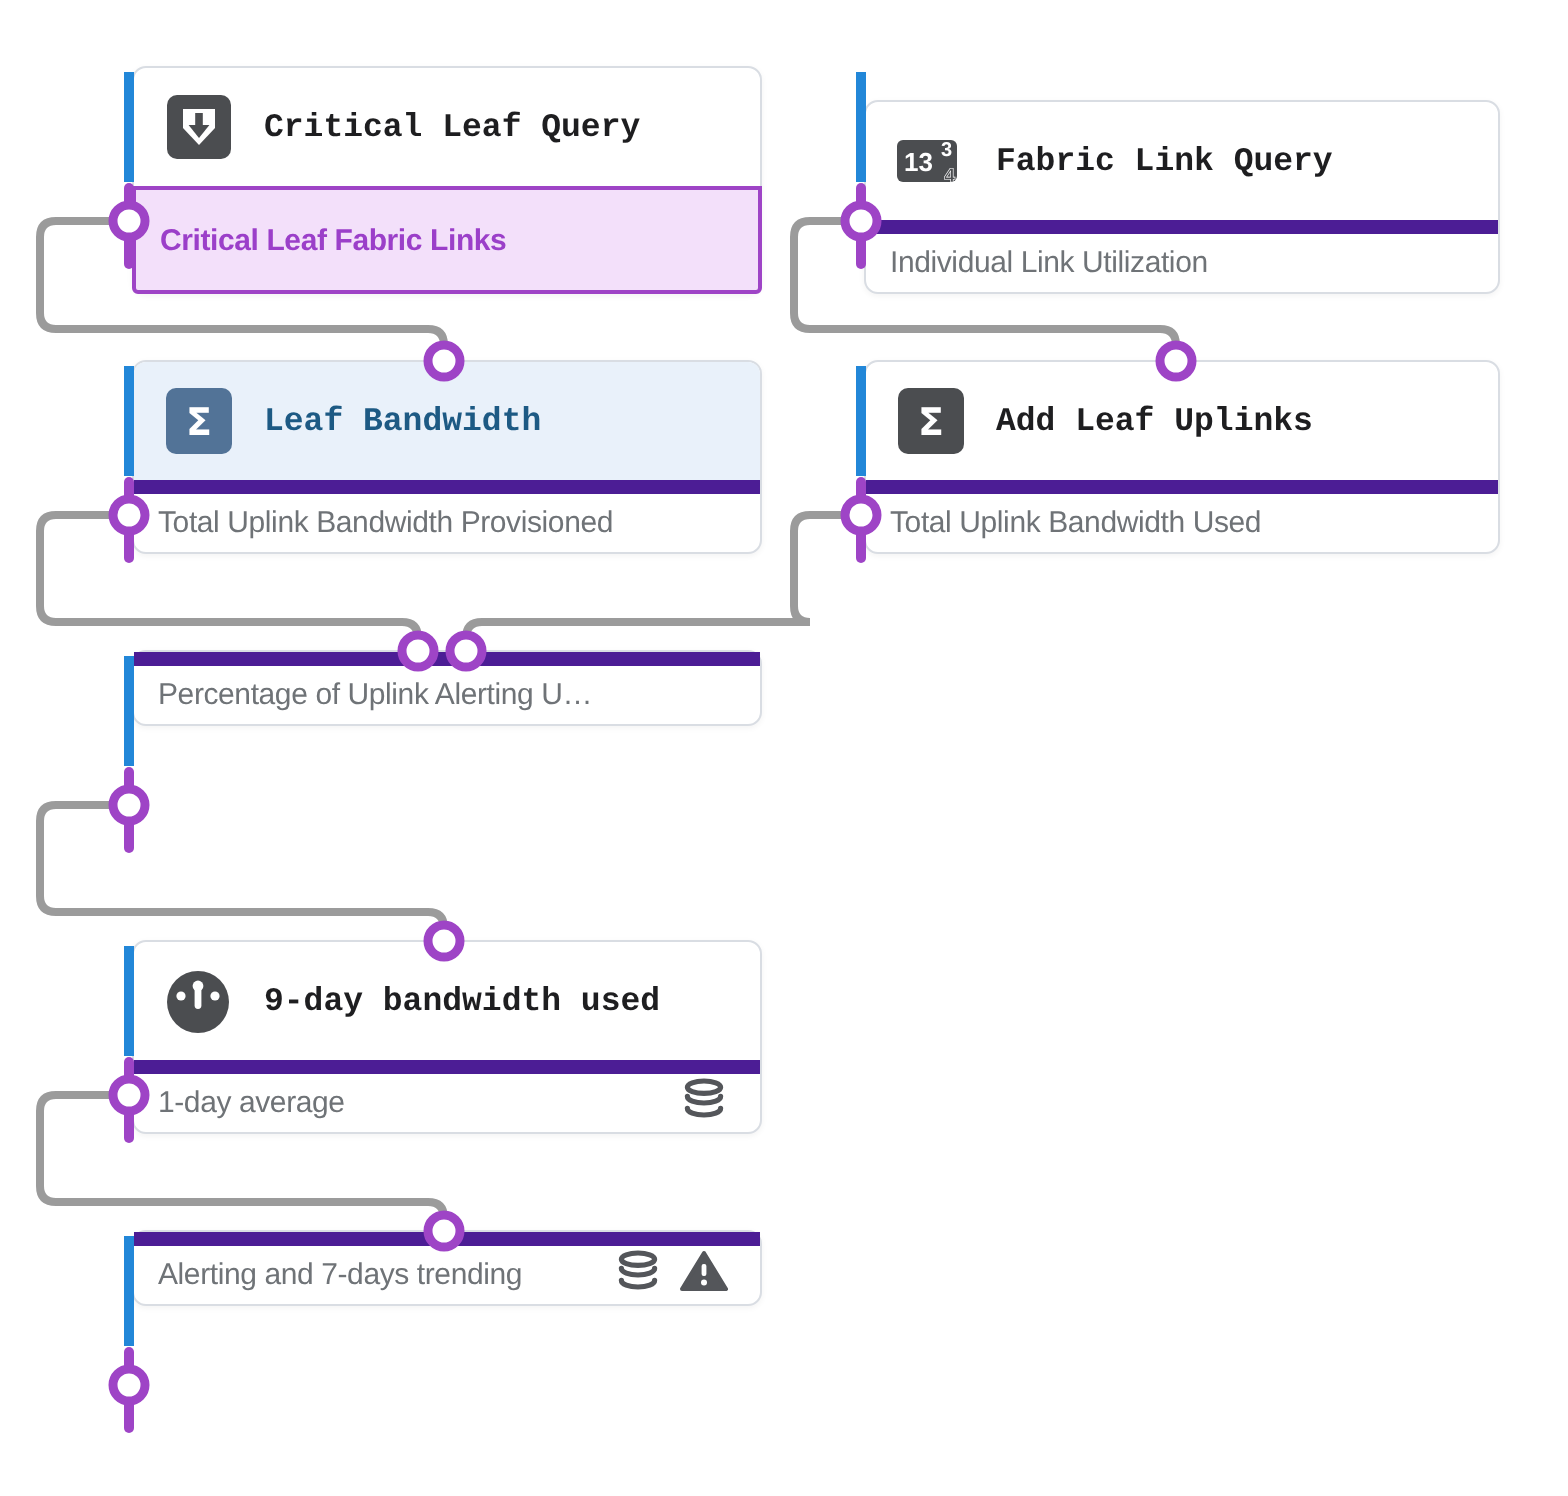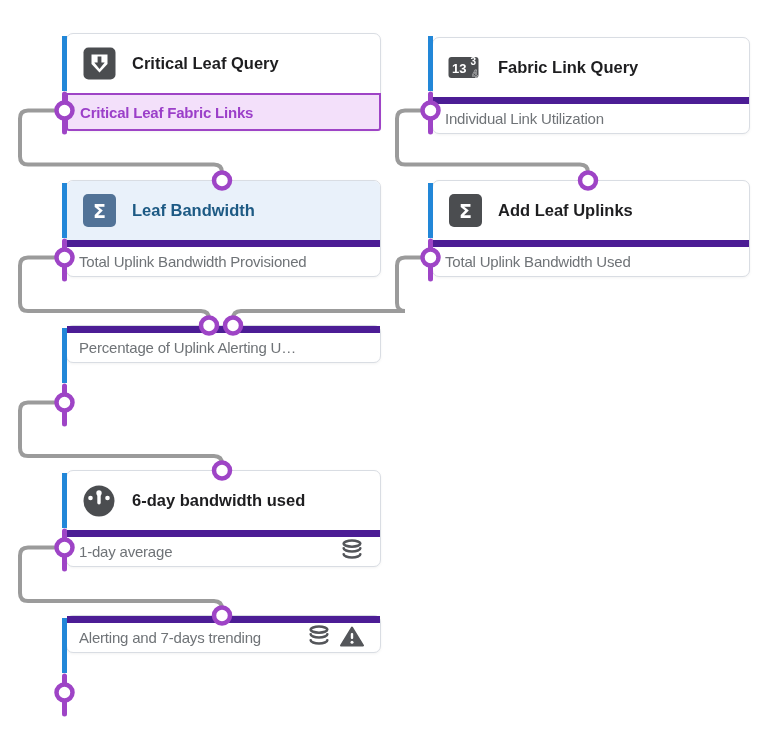"Critical Leaf Query" .node-title { font-family: none -> Liberation Mono, monospace }
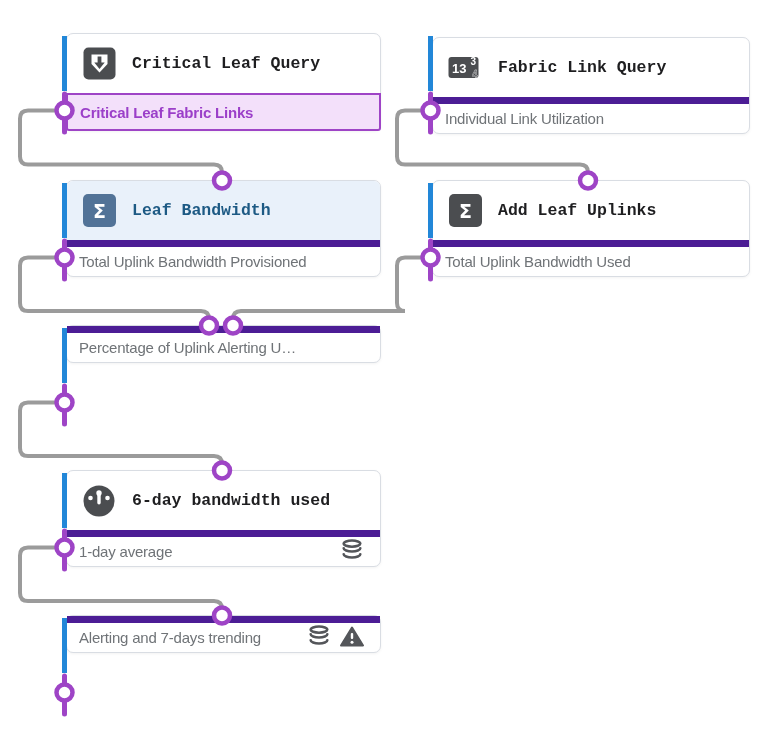"13" div.node { top: 37px -> 50px }
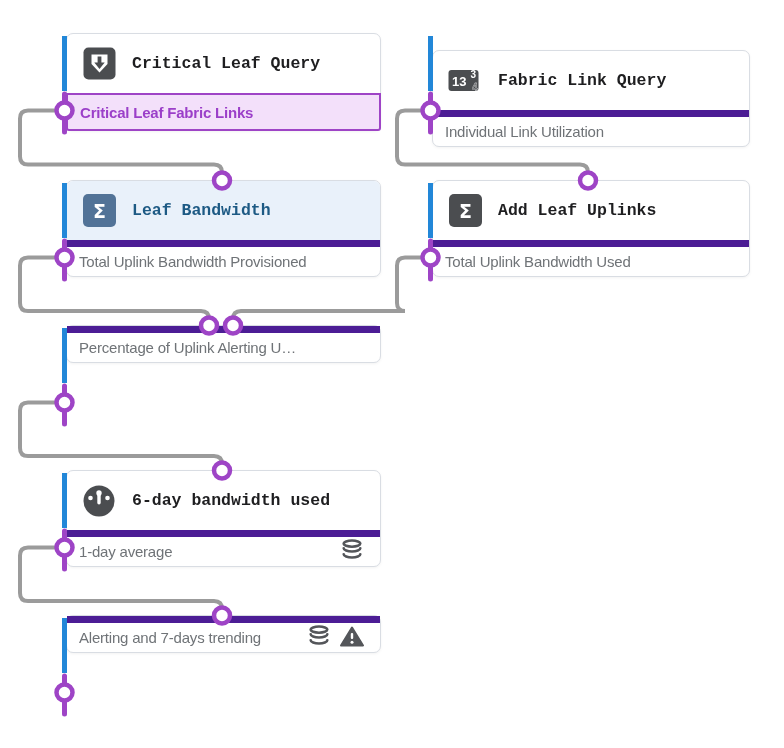"Critical Leaf Fabric Links" .output-row.selected { height: 38px -> 54px }
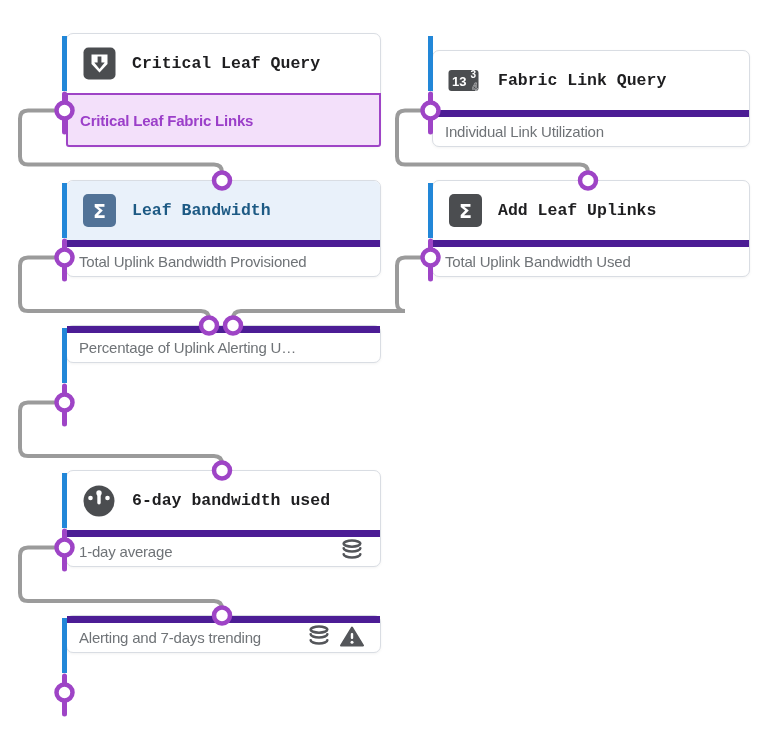"6-day bandwidth used" span.node-title { text: 6-day -> 9-day }
